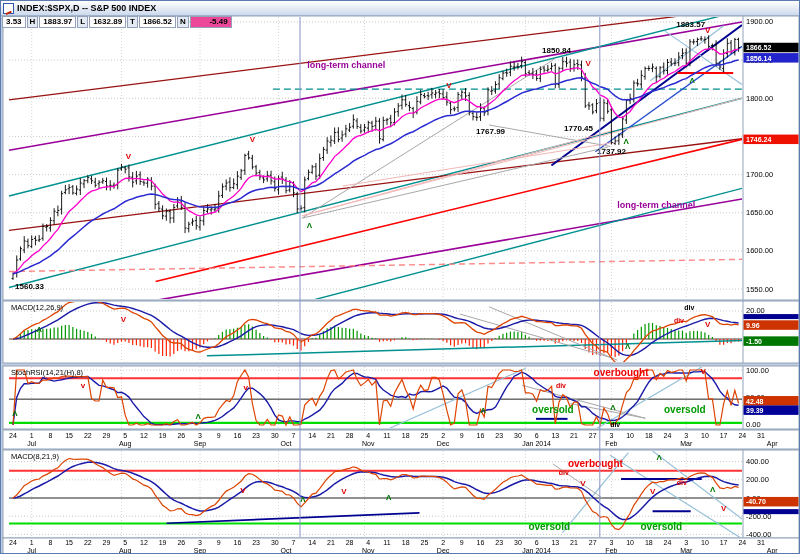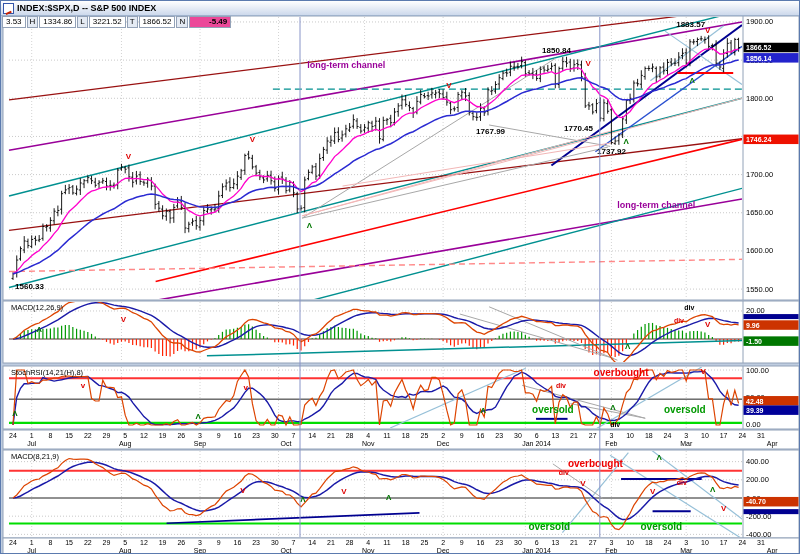"3.53" .qv,.ql { font-weight: none -> bold }
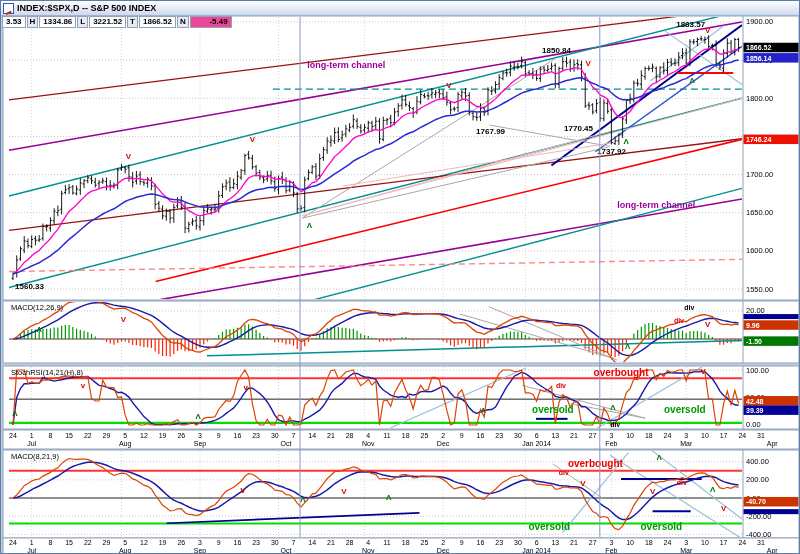"1334.86" span.qv { text: 1334.86 -> 1883.97 }
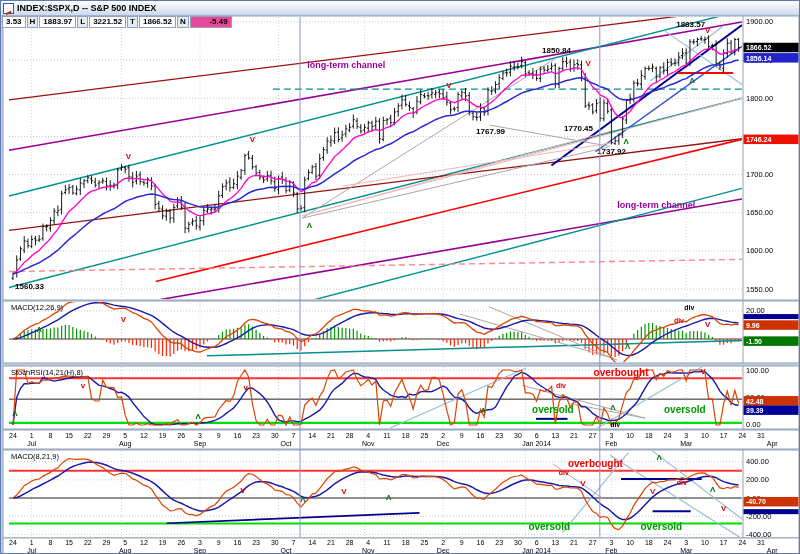"3221.52" span.qv { text: 3221.52 -> 1632.89 }
